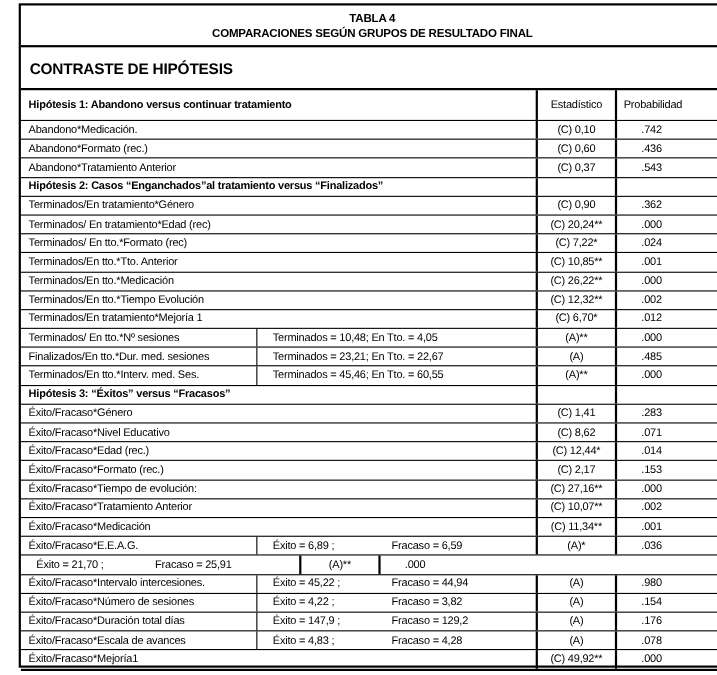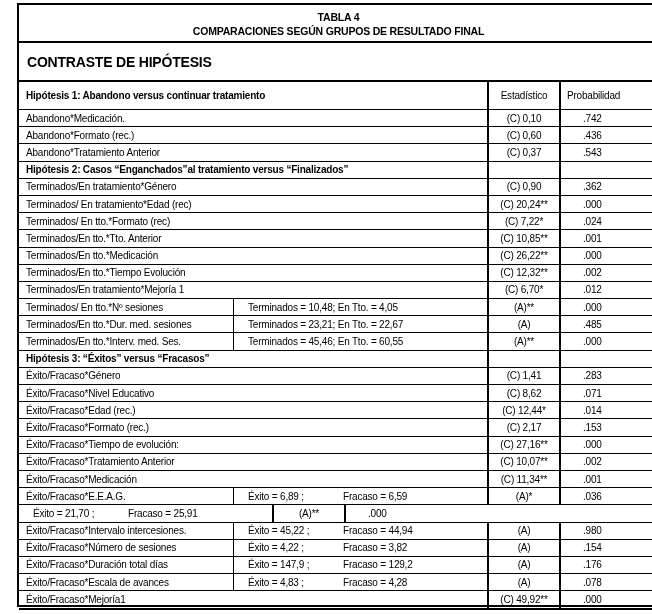"Terminados/En tto.*Dur. med. sesiones" div.cell { text: Terminados/En -> Finalizados/En }
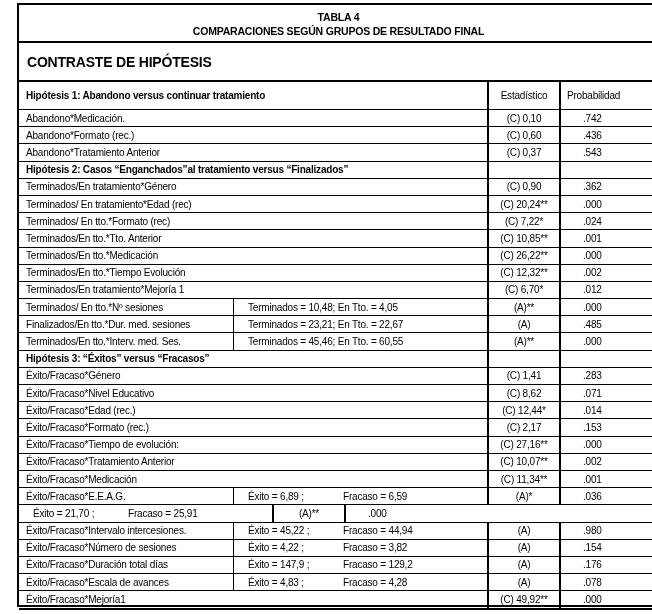"Éxito = 6,89 ;" .c-mid .ex { width: 95px -> 108px }
